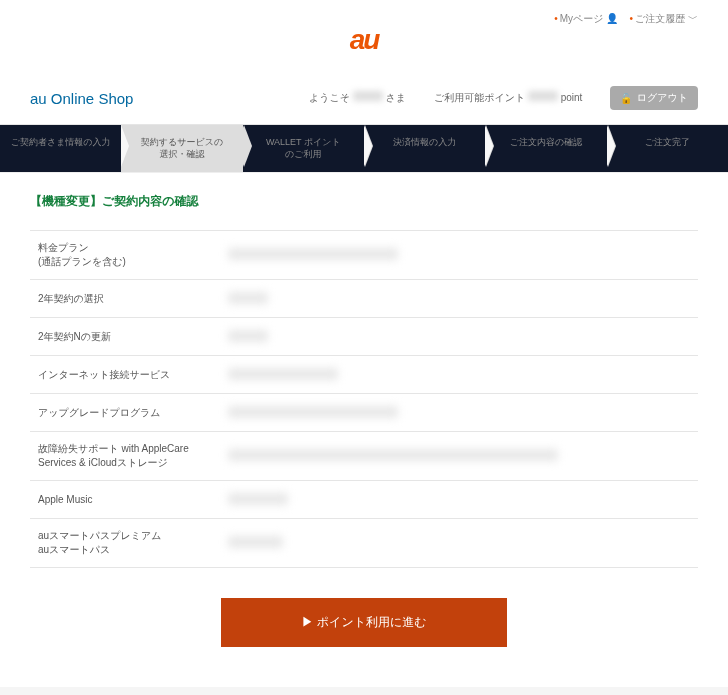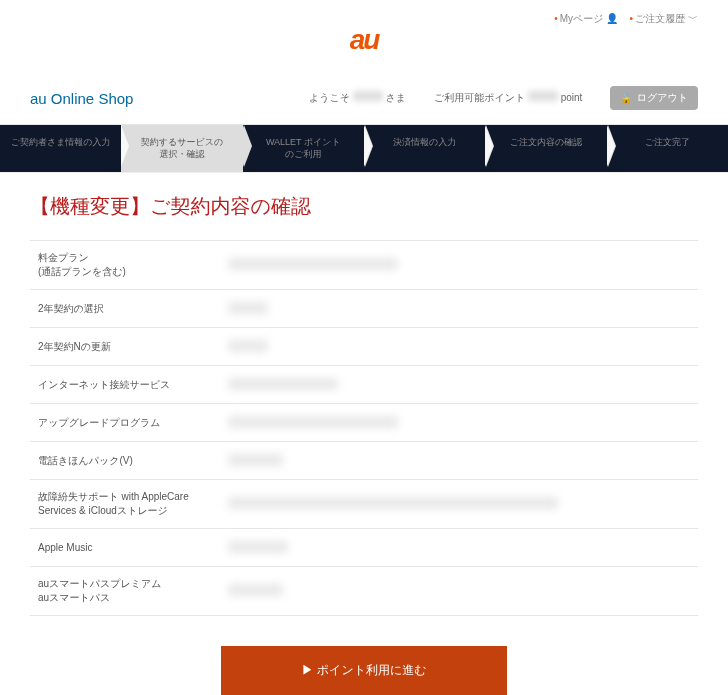"【機種変更】ご契約内容の確認" .page-title { color: #b91c1c -> #15803d; font-size: 20px -> 12px; font-weight: 400 -> 700 }
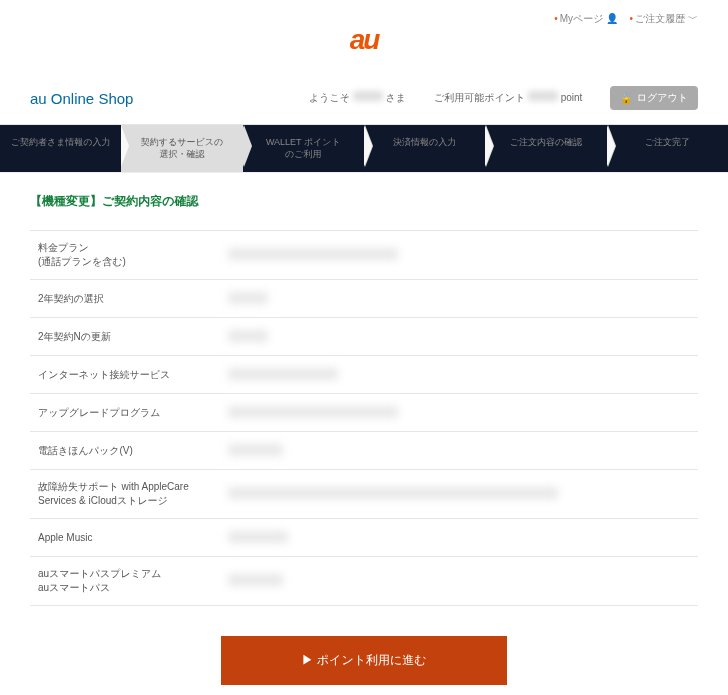"電話きほんパック(V)" div.row { html: <div> <div>電話きほんパック(V)</div> <div><span></span></div> </div> -> none }
